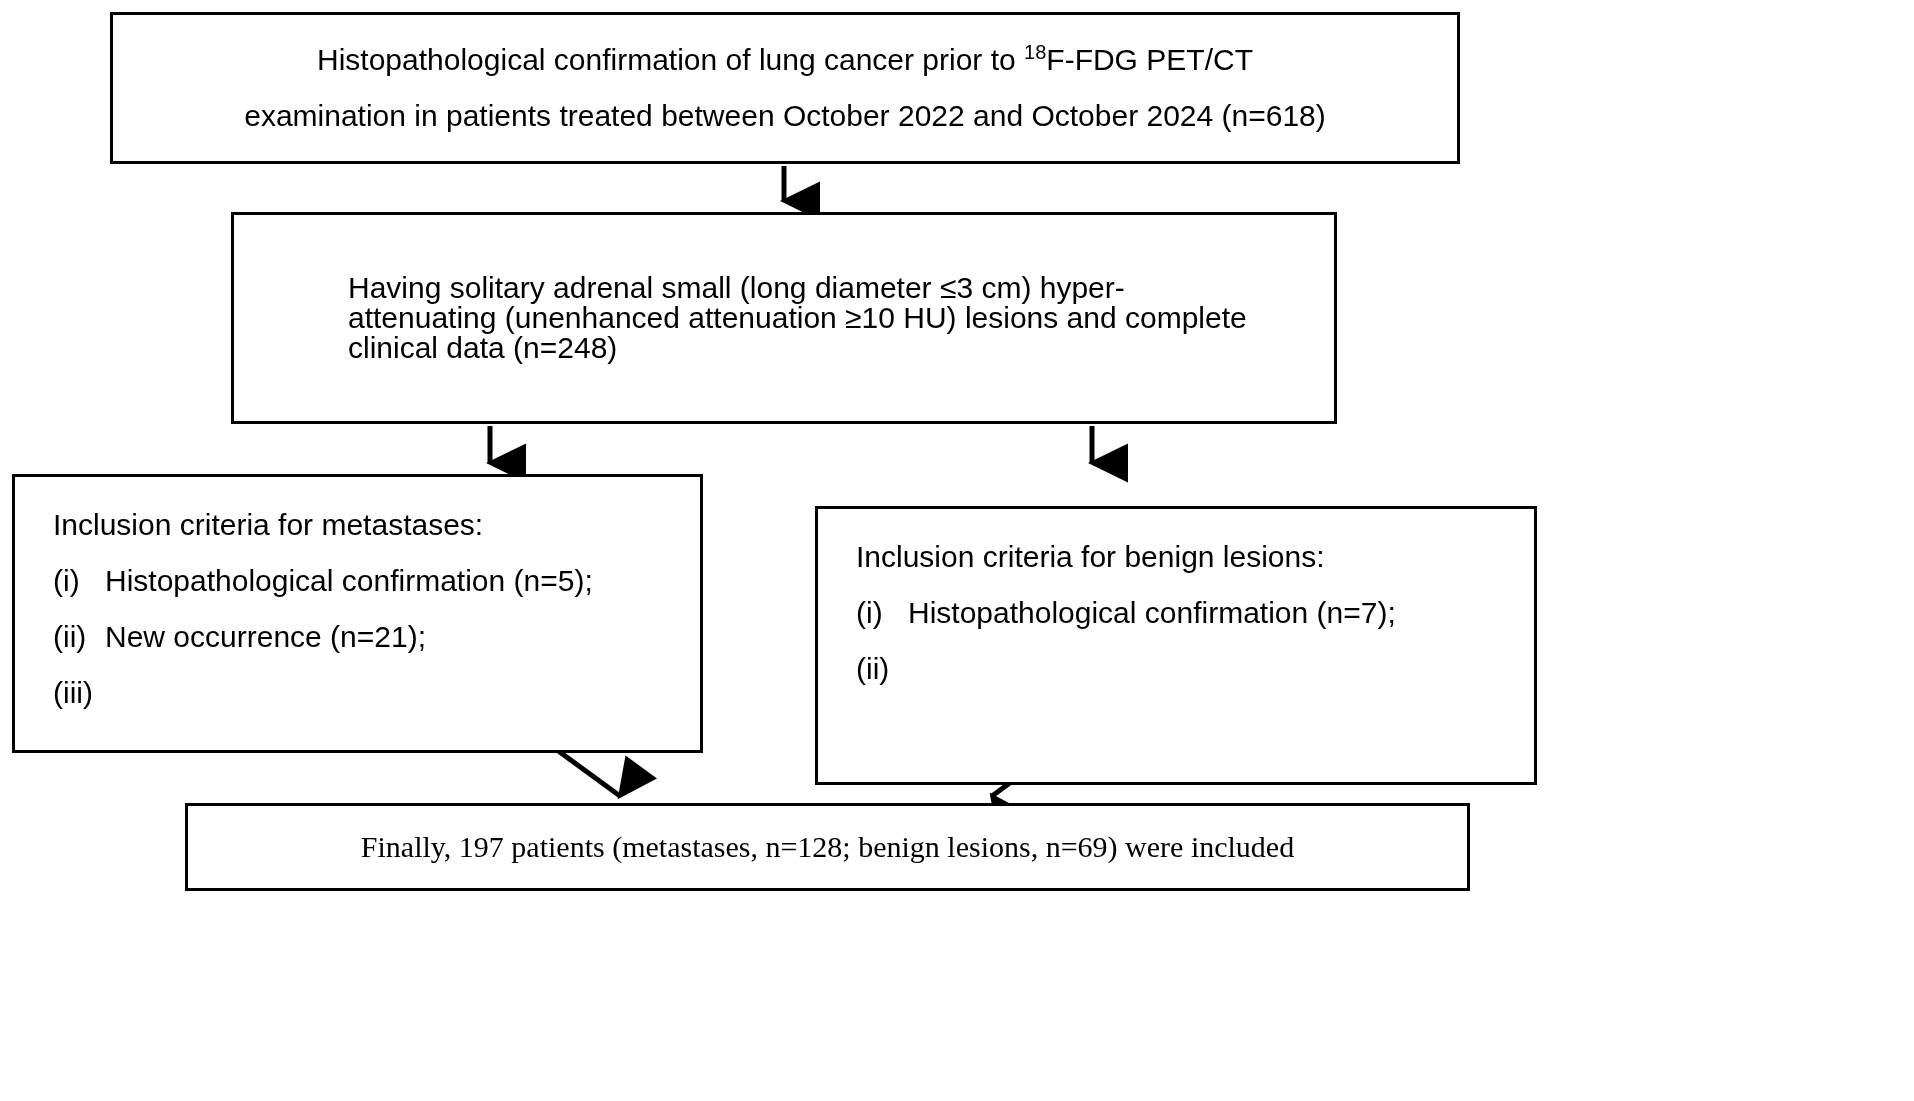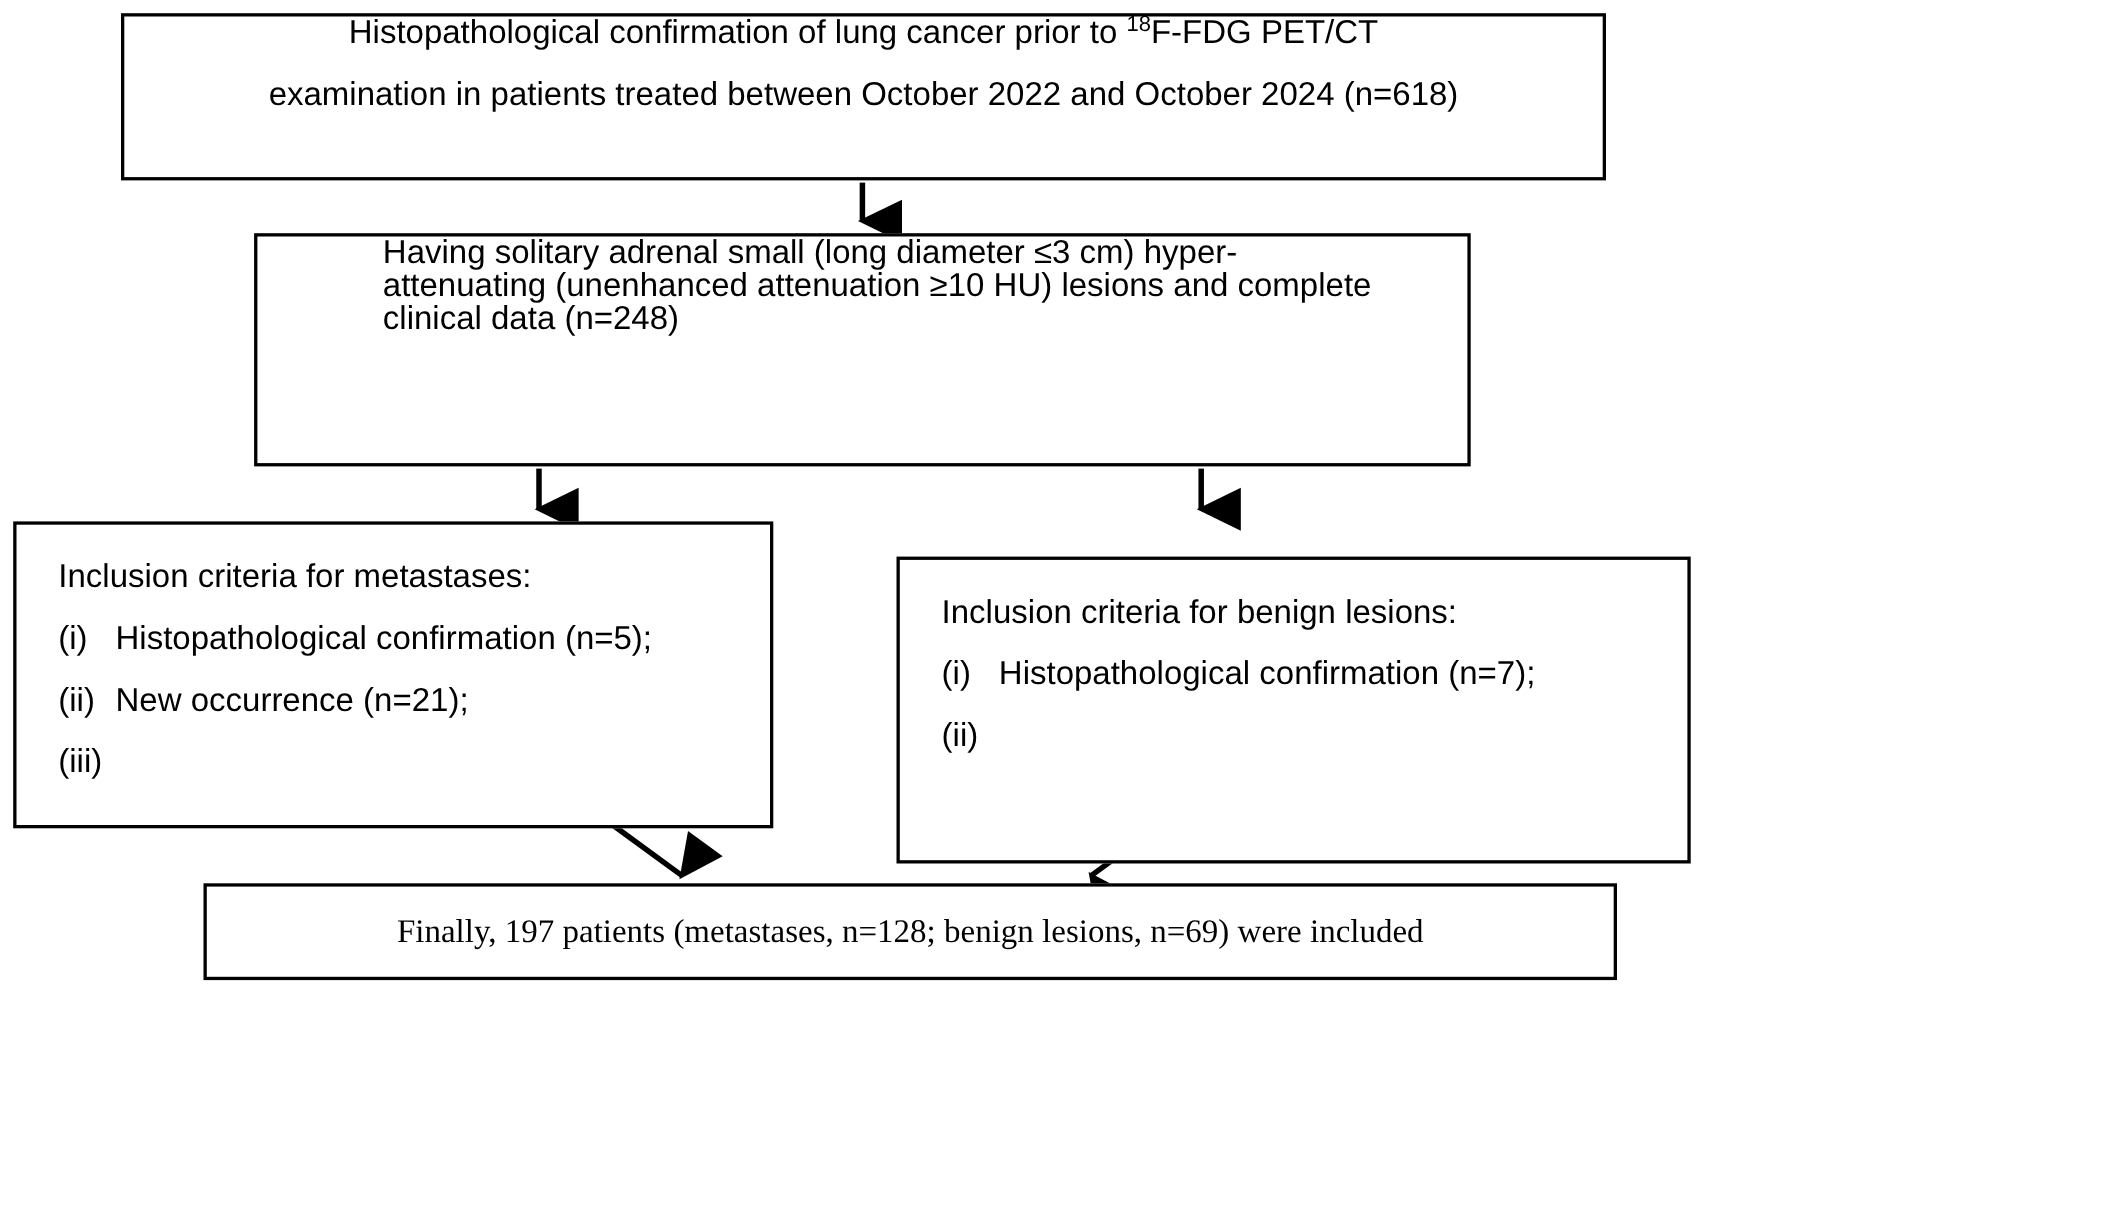"Histopathological confirmation of lung" .box-inner { justify-content: none -> center }
